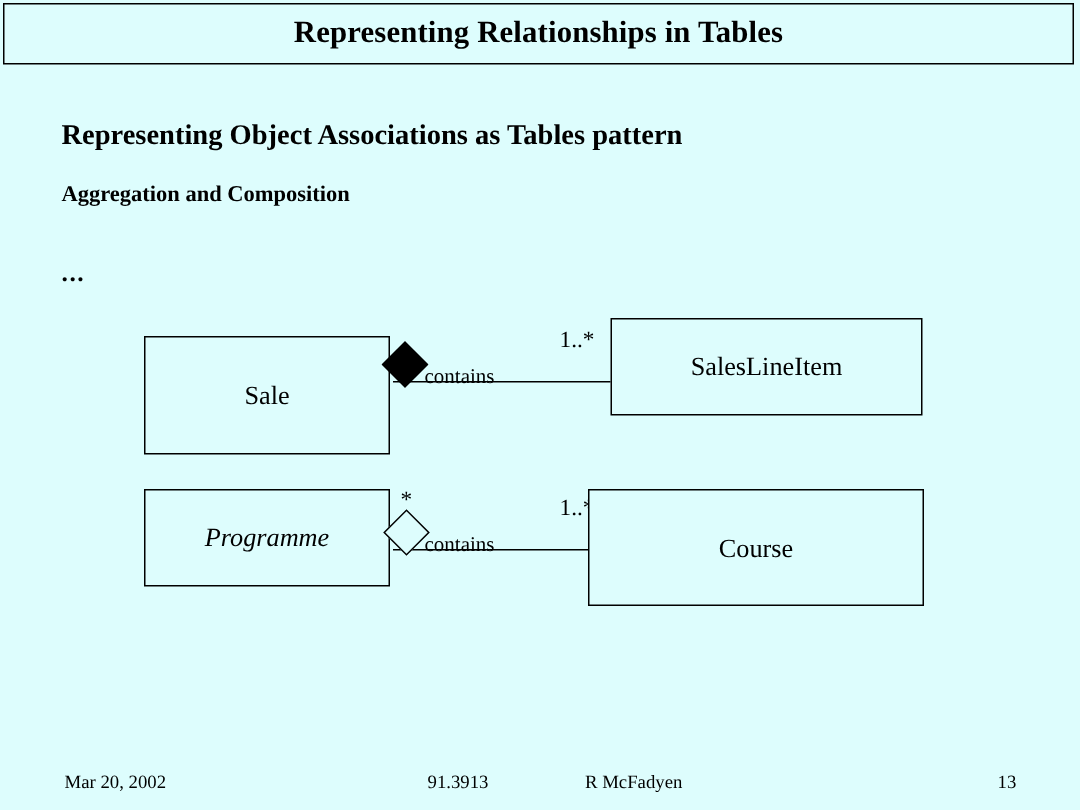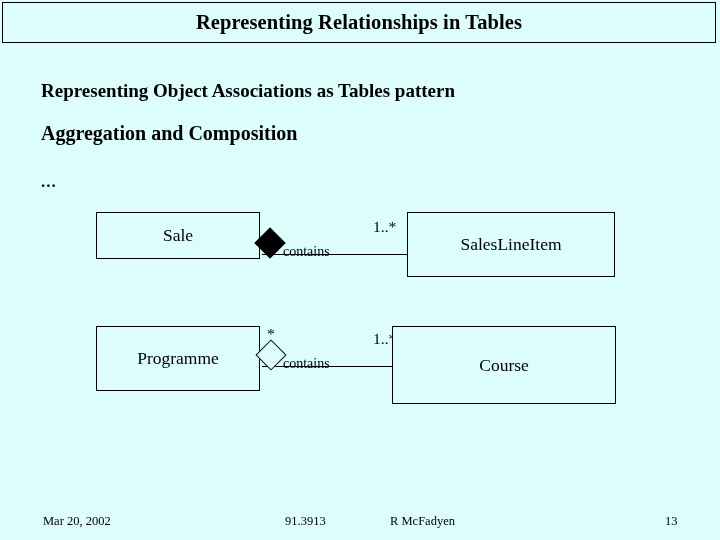"Aggregation and Composition" .heading-2 { font-size: 20px -> 15px }
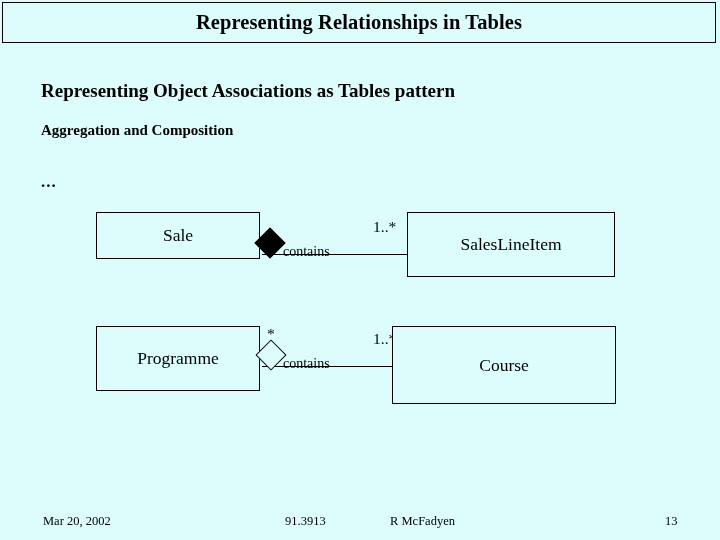"Sale" .box-sale { height: 47px -> 79px; top: 212px -> 224px }
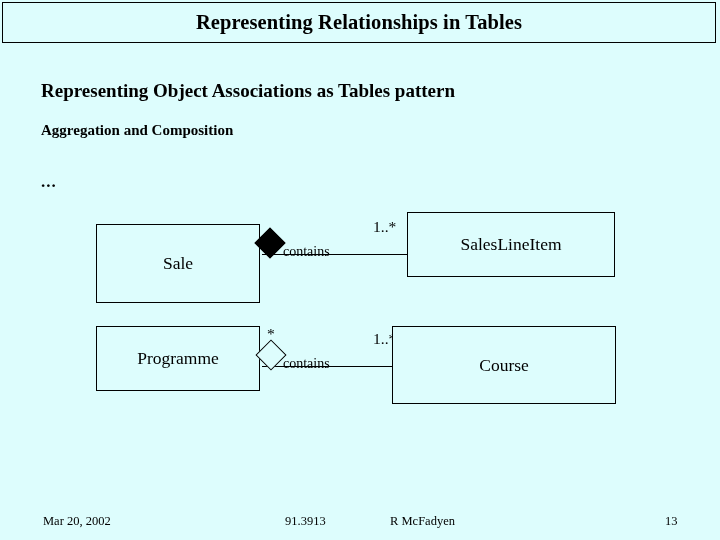"Programme" .box-programme { font-style: none -> italic }
